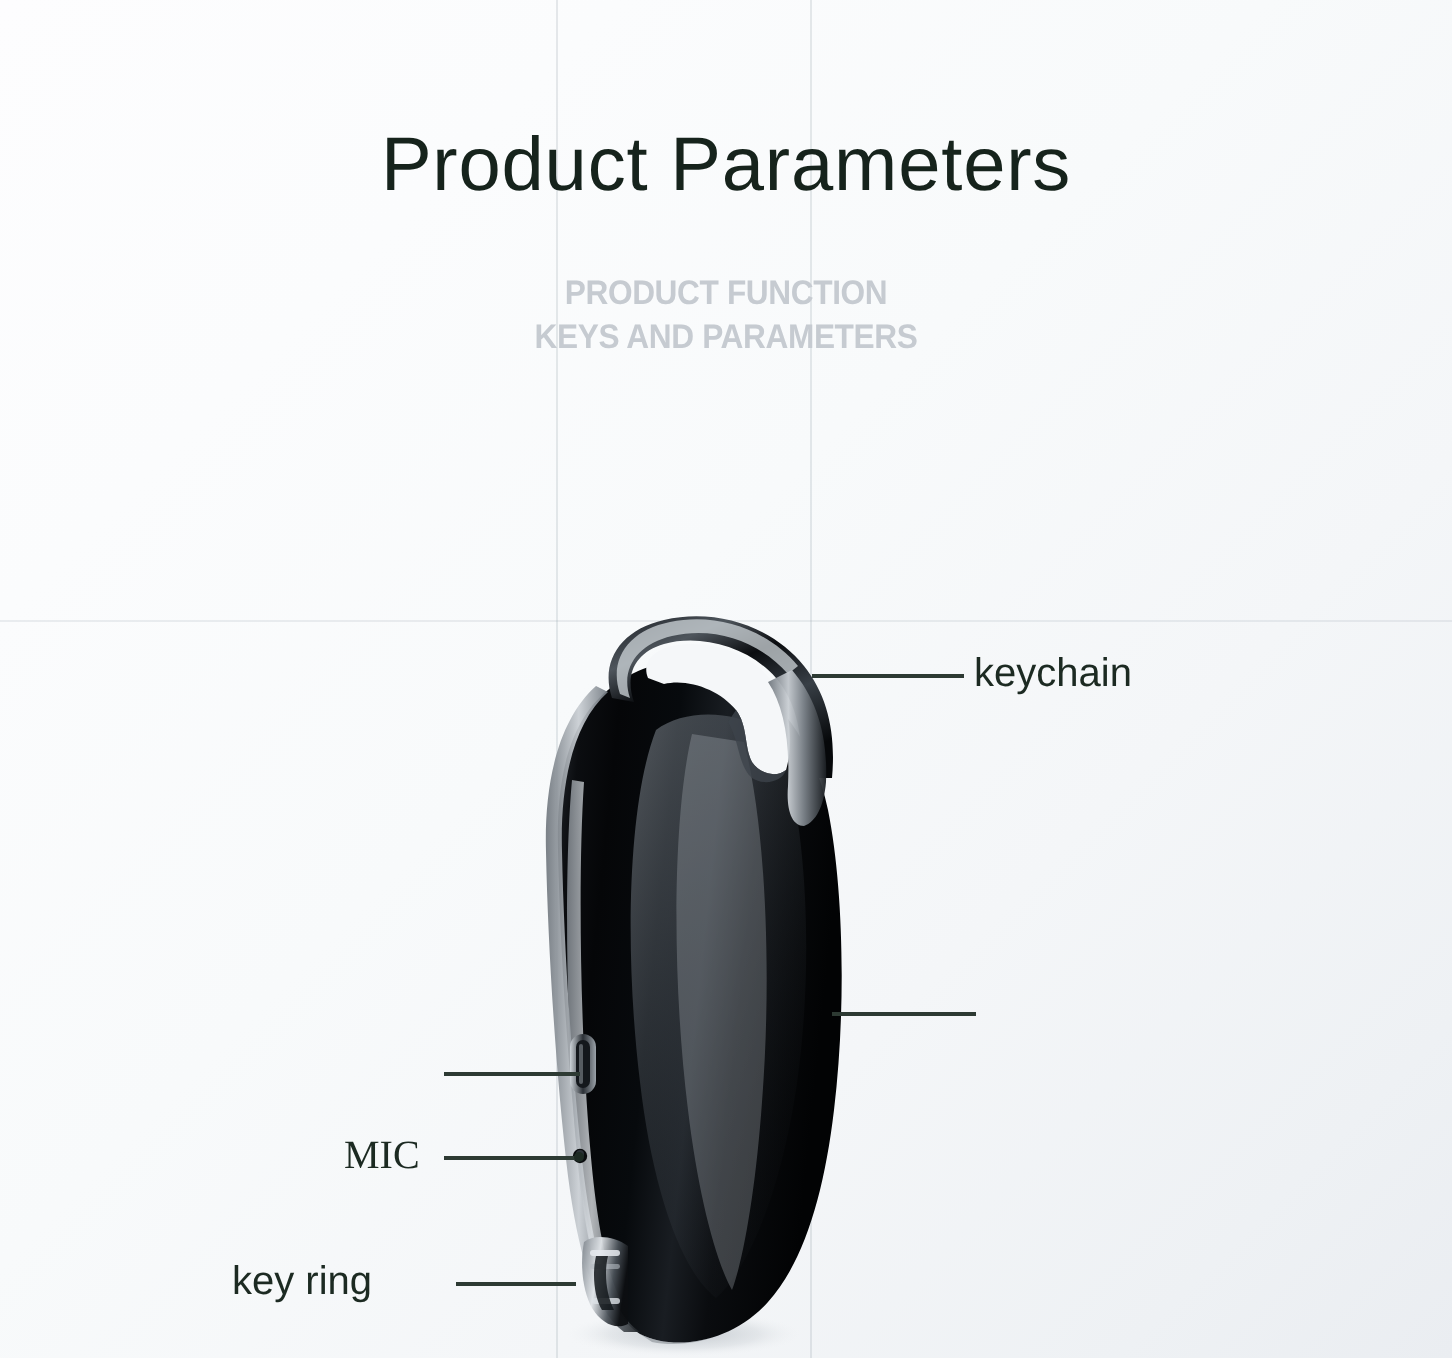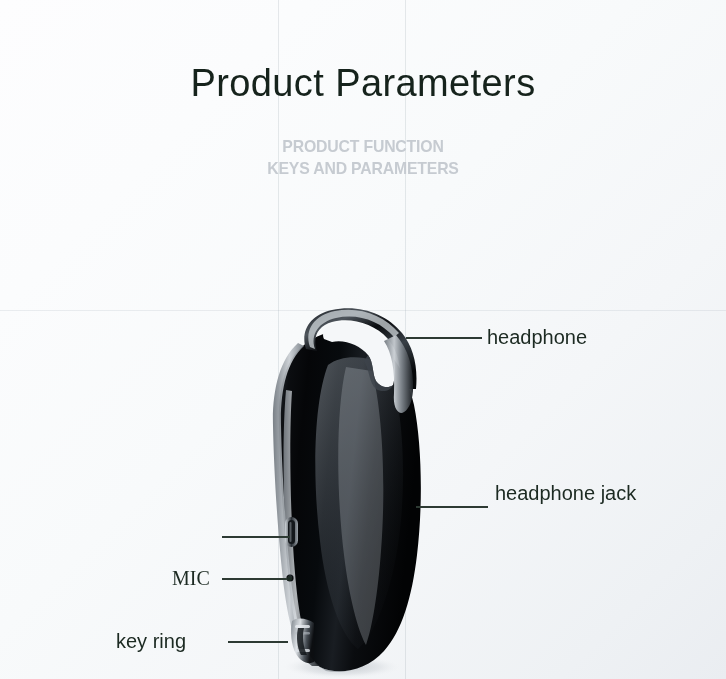"headphone" div.callout-label { text: headphone -> keychain }
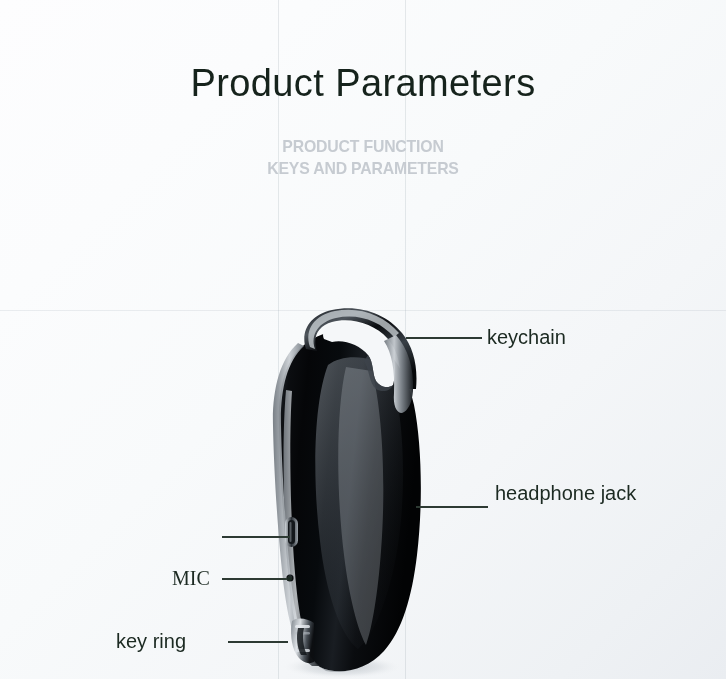"headphone jack" div { html: <div>headphone jack</div> -> none }
